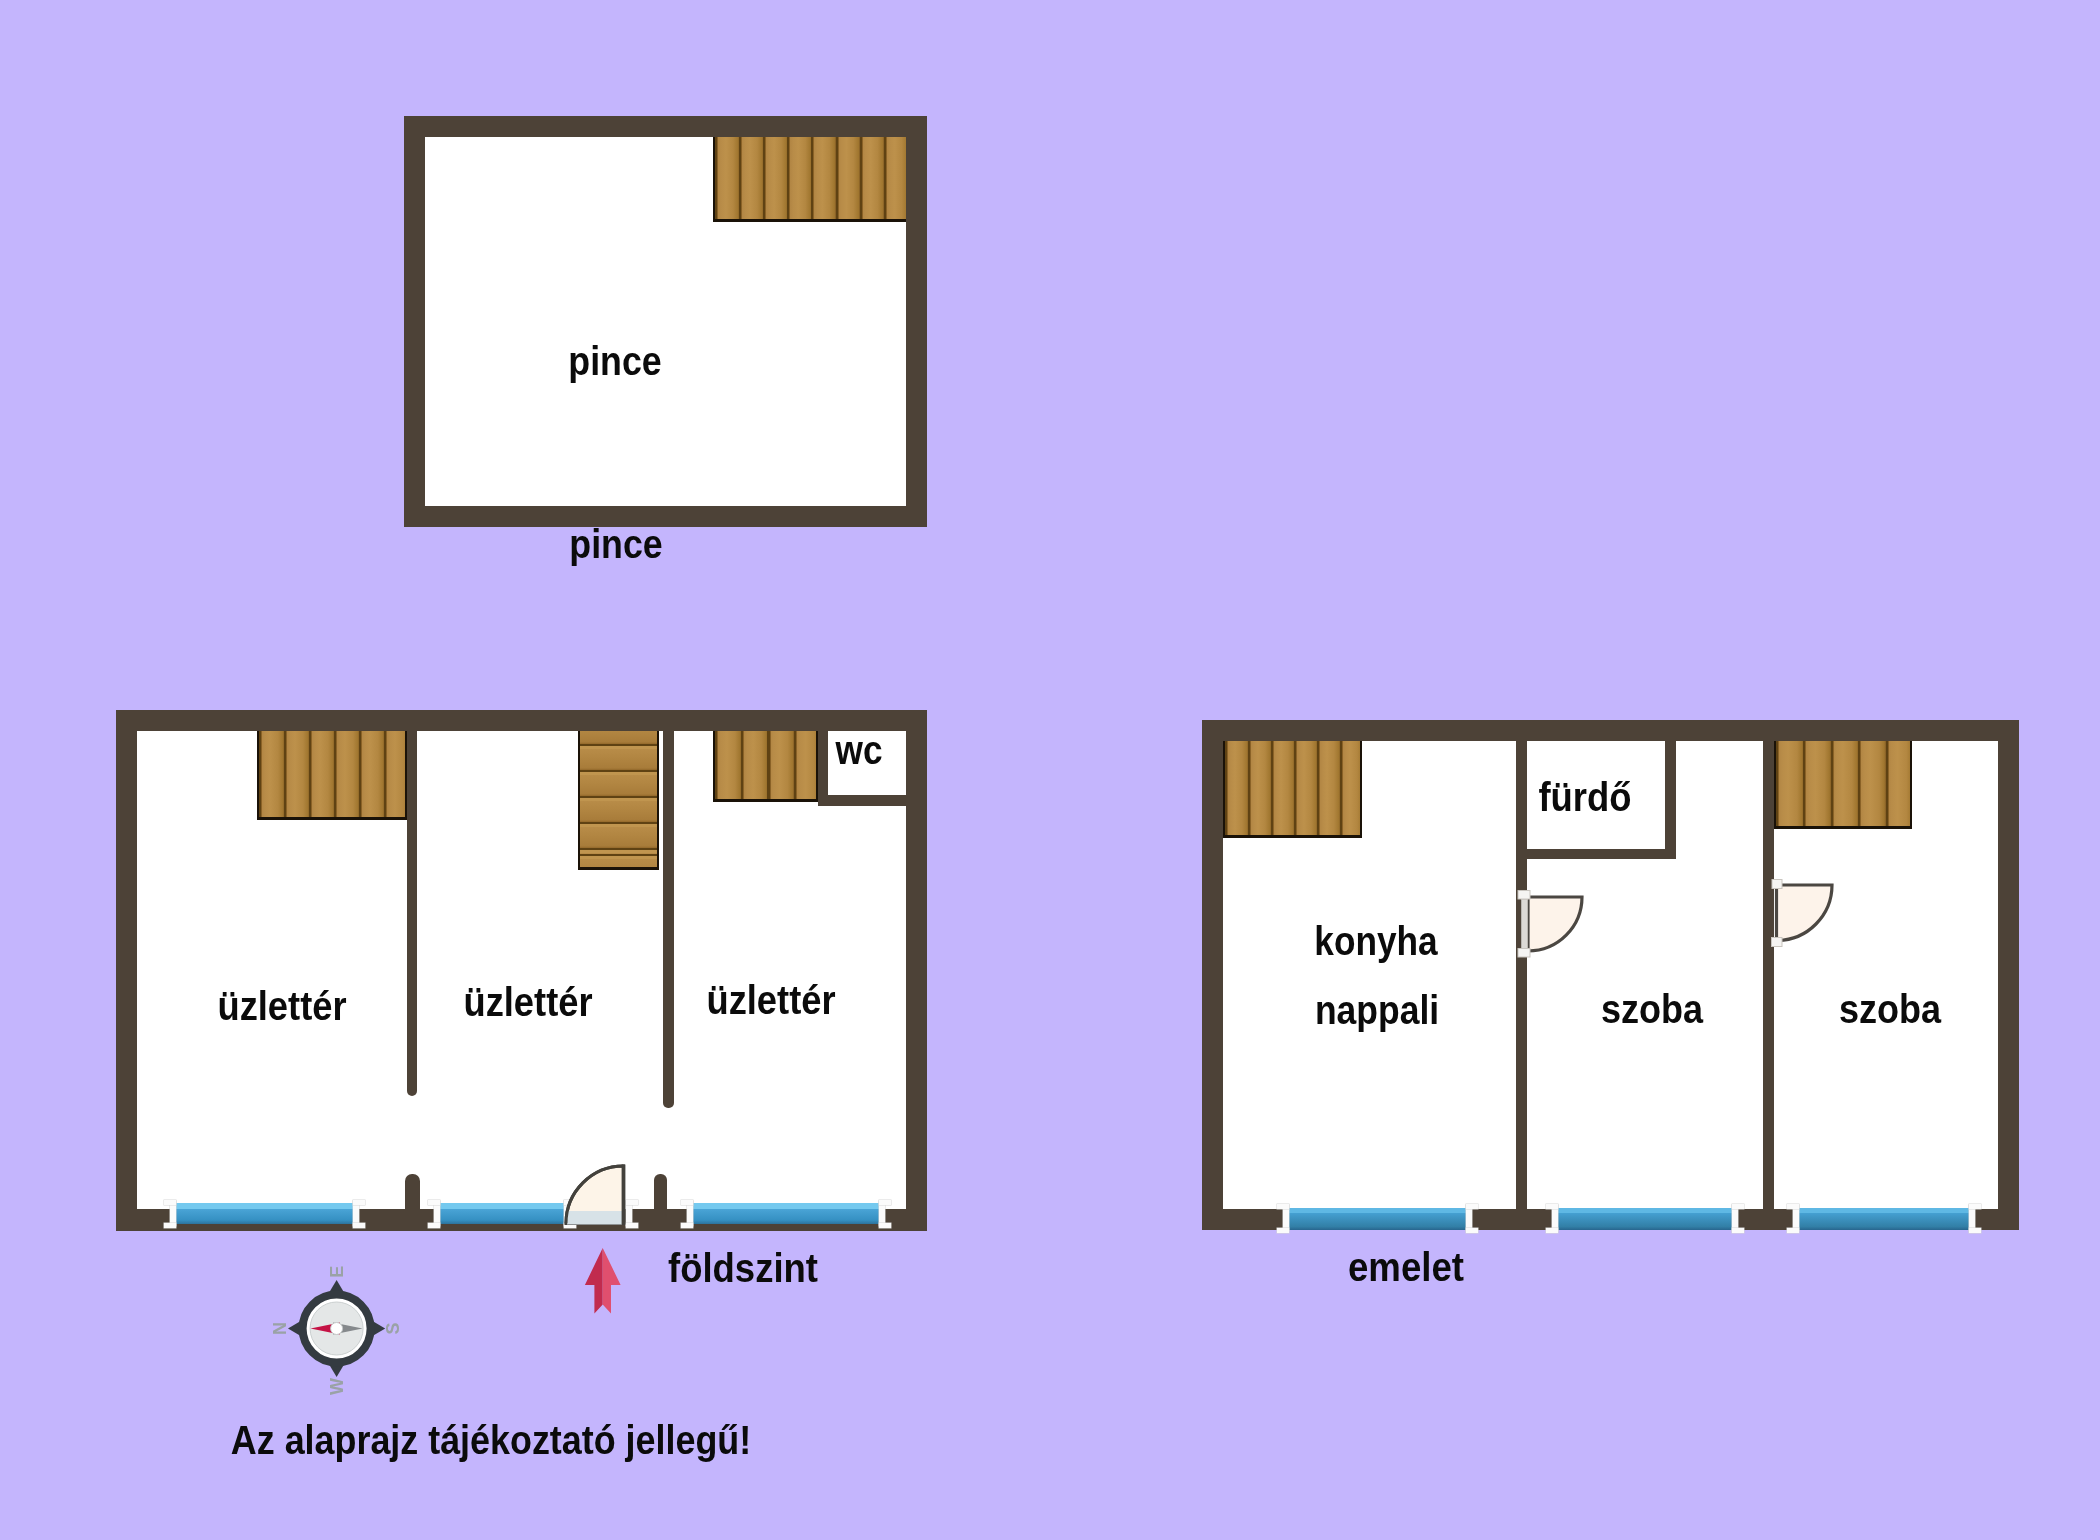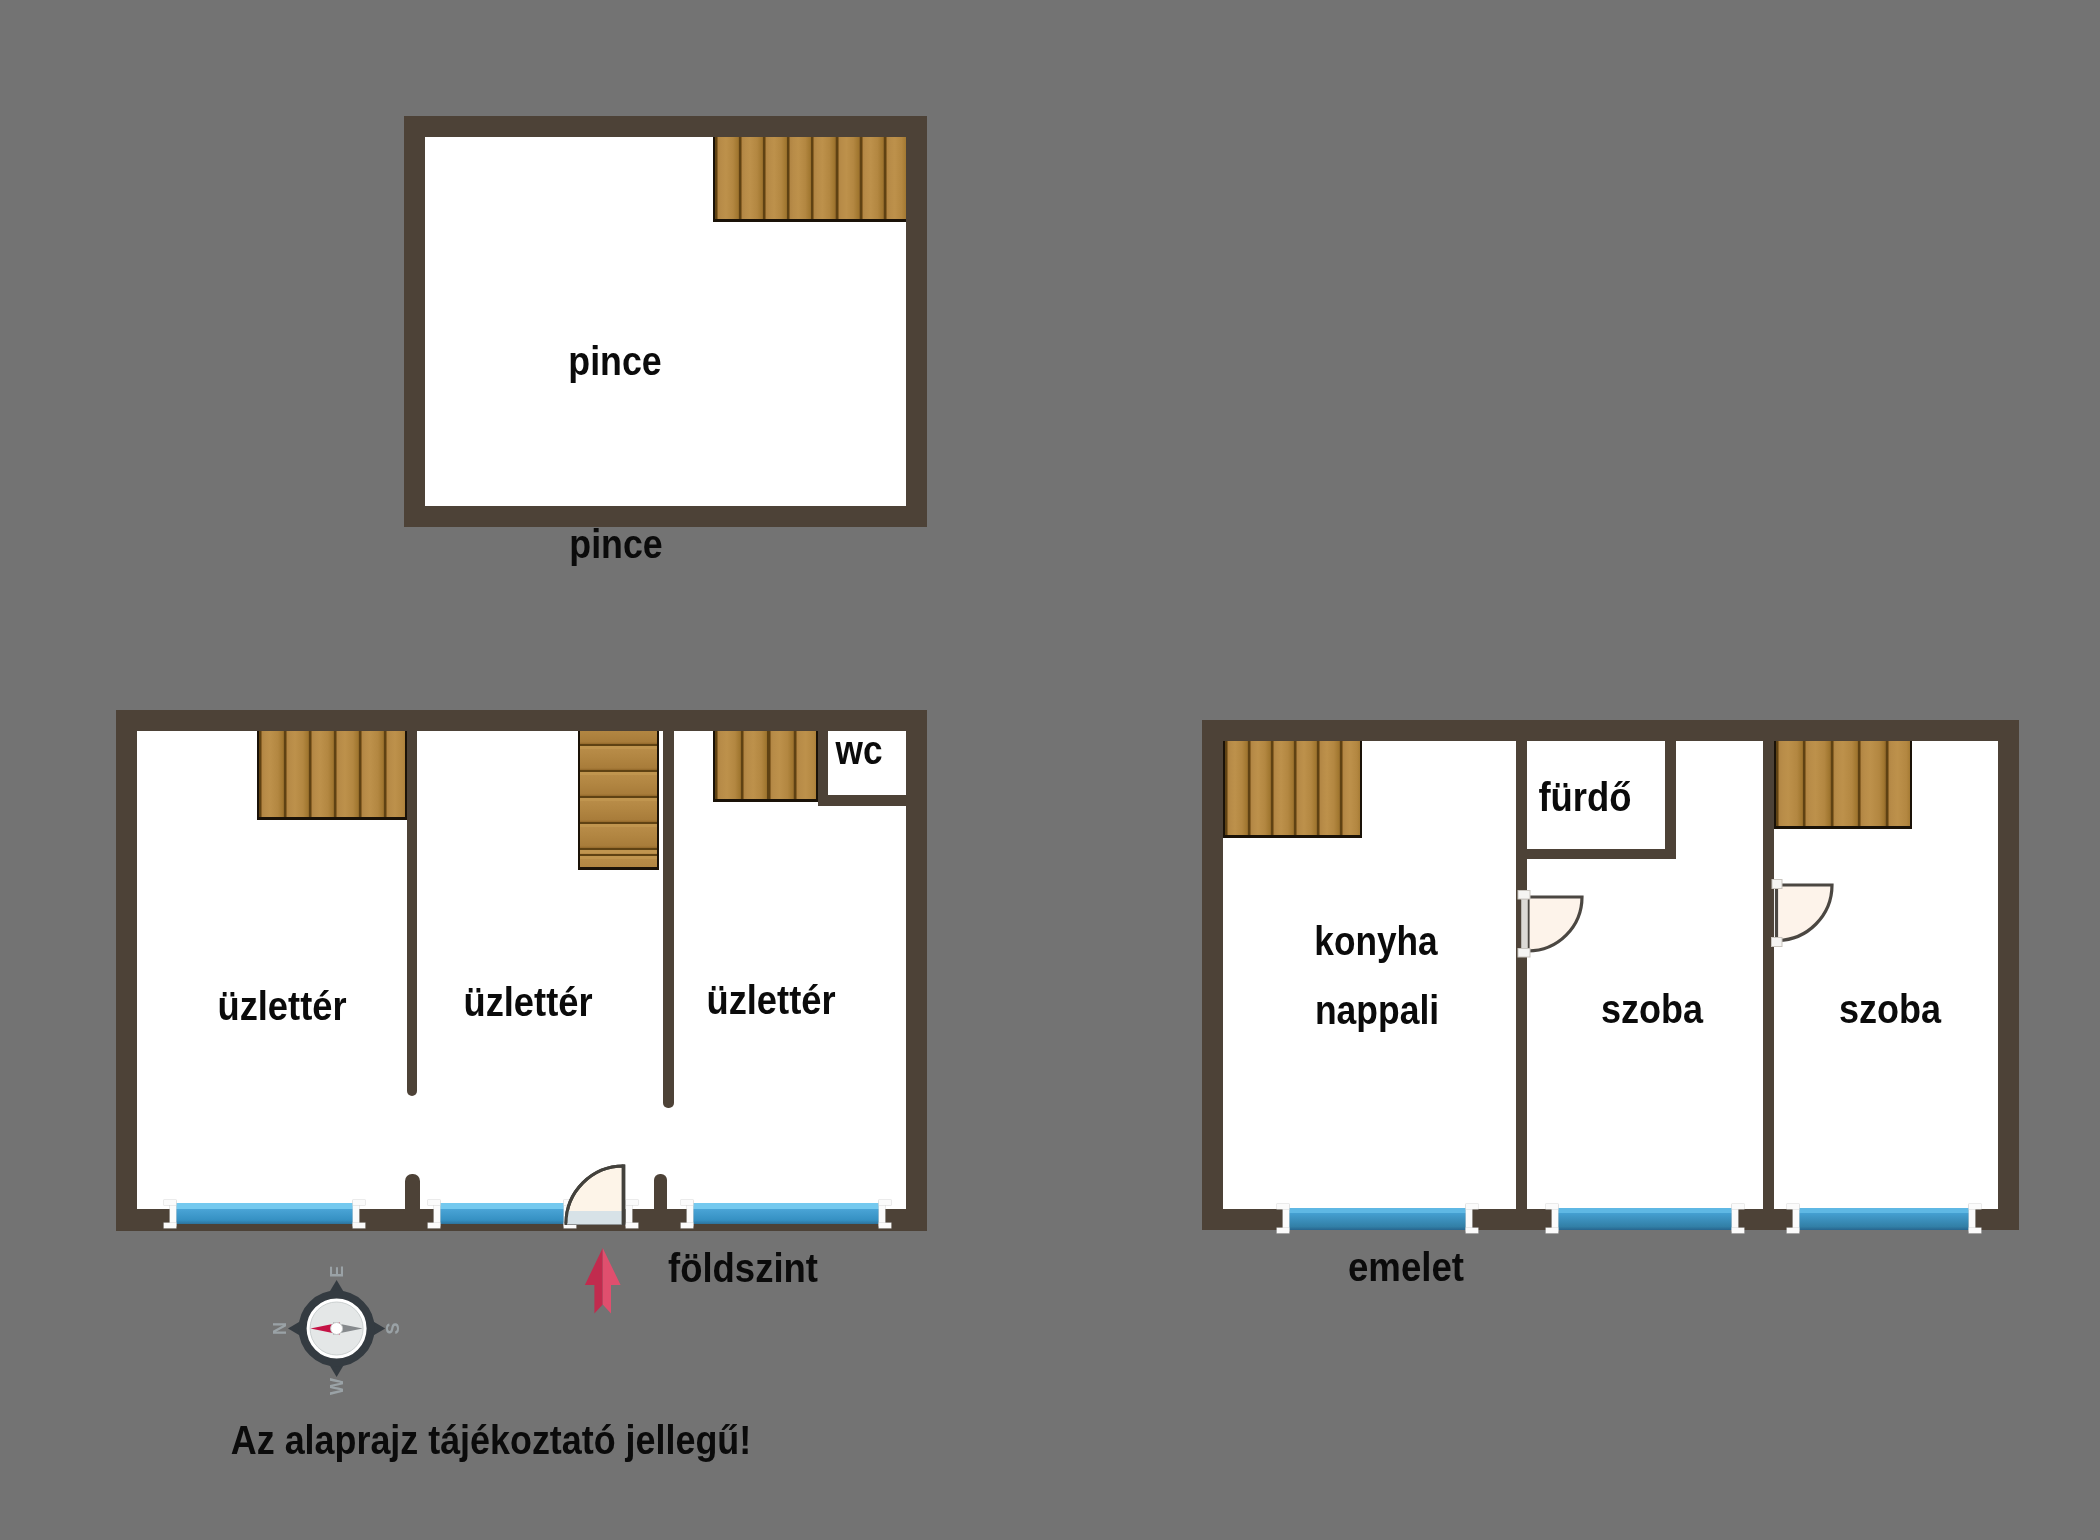"pince" #c { background: #737373 -> #c4b5fd }
